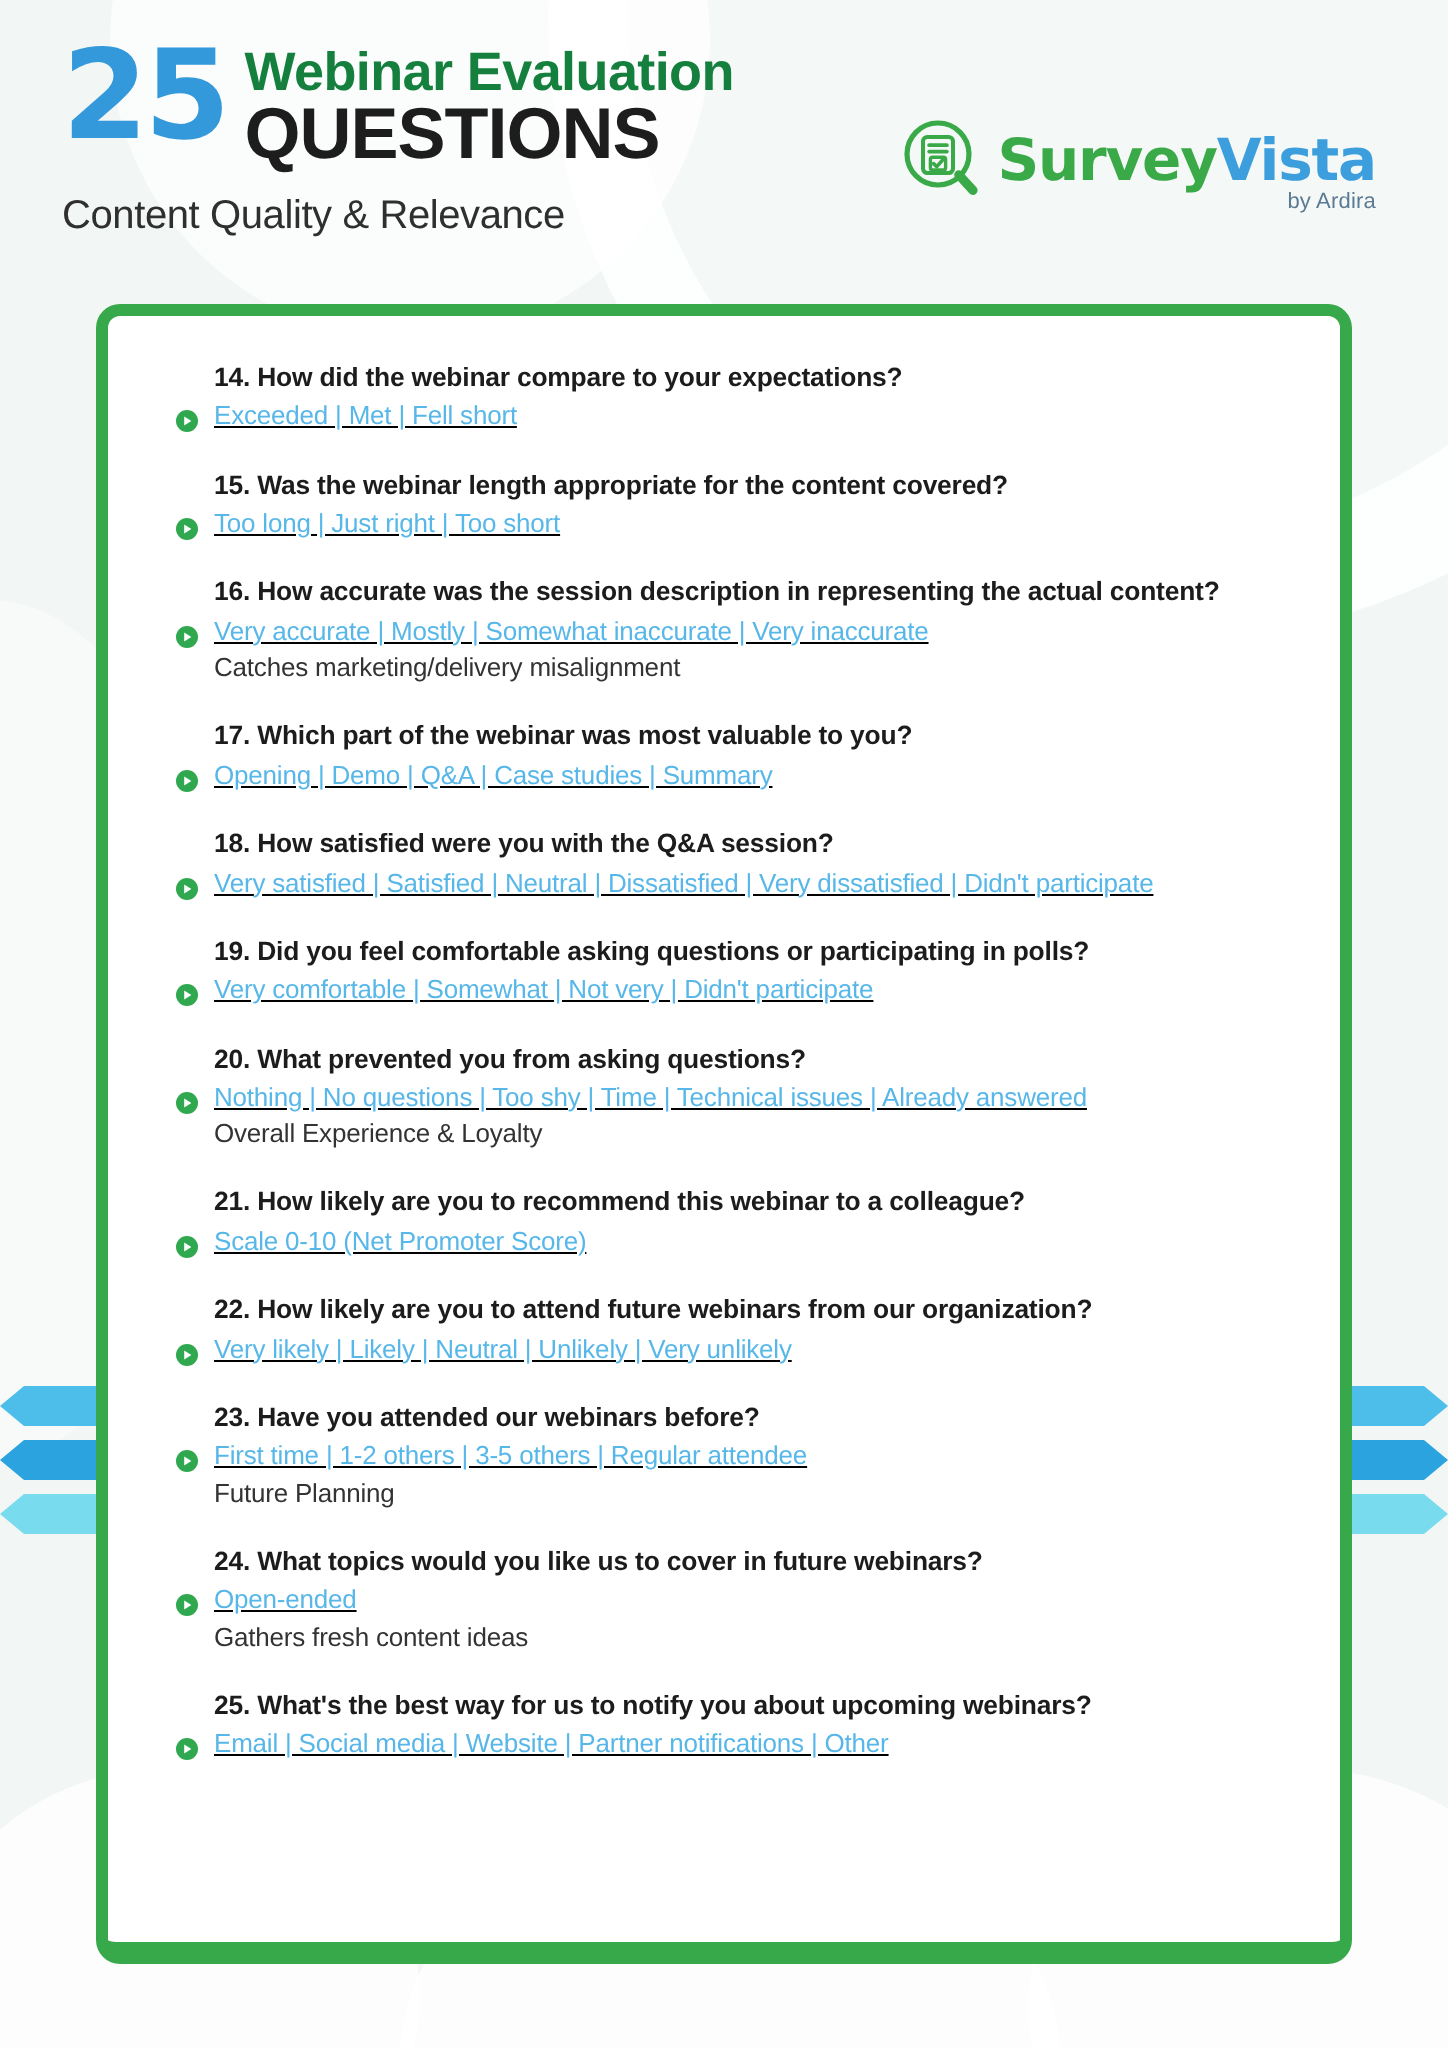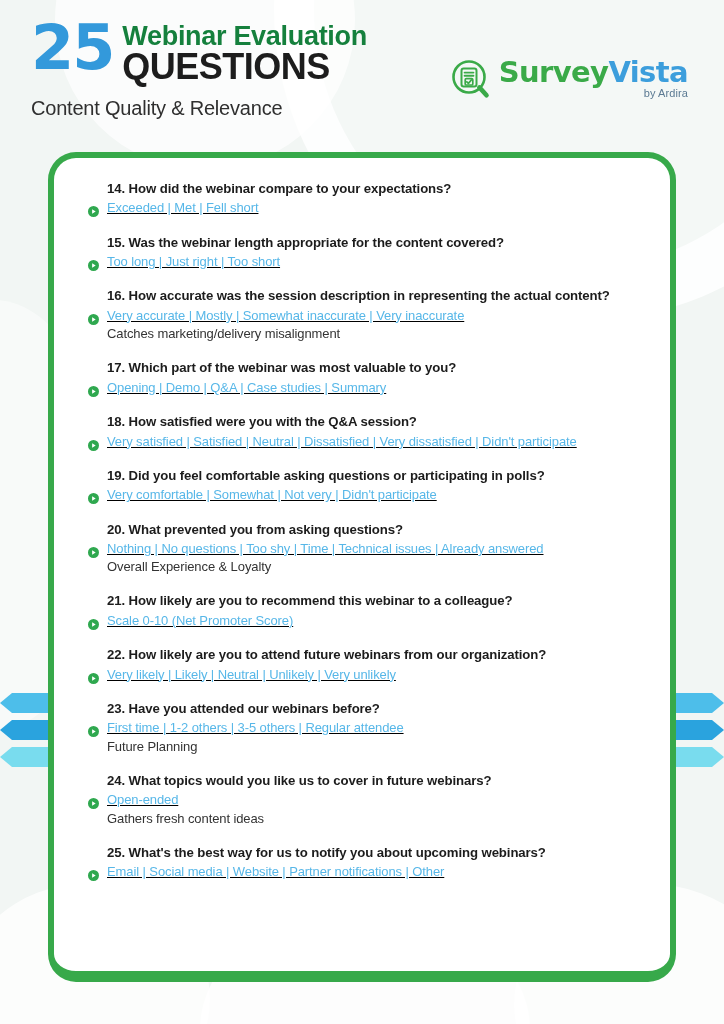"SurveyVista" .logo { align-items: flex-start -> flex-end }
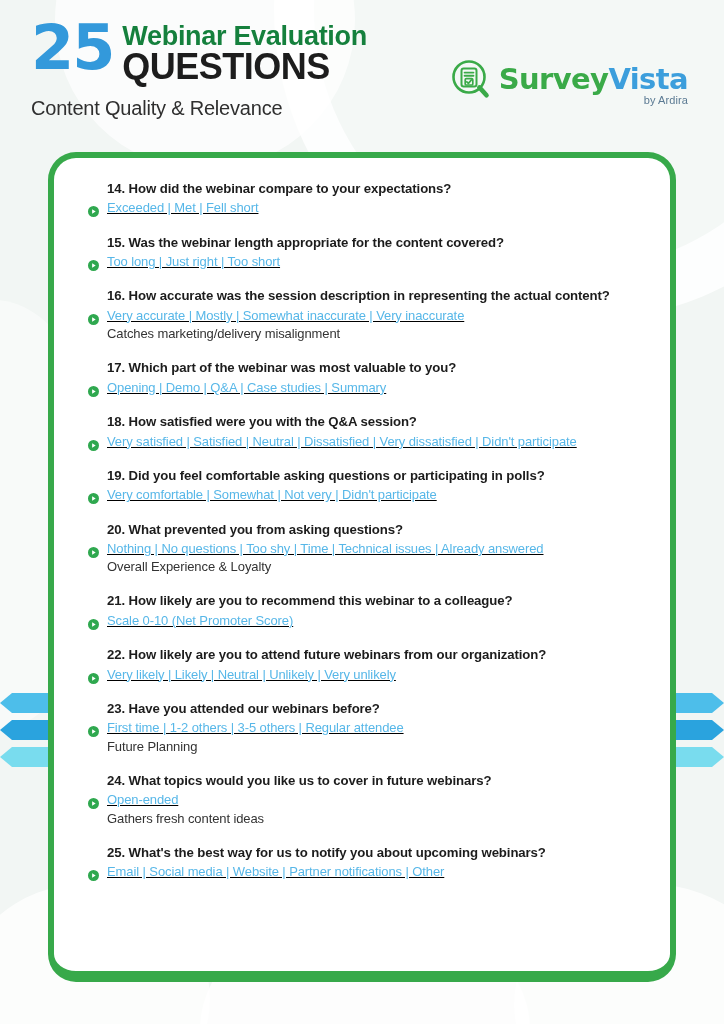"14. How did the webinar" .card { border-radius: 28px -> 12px }
